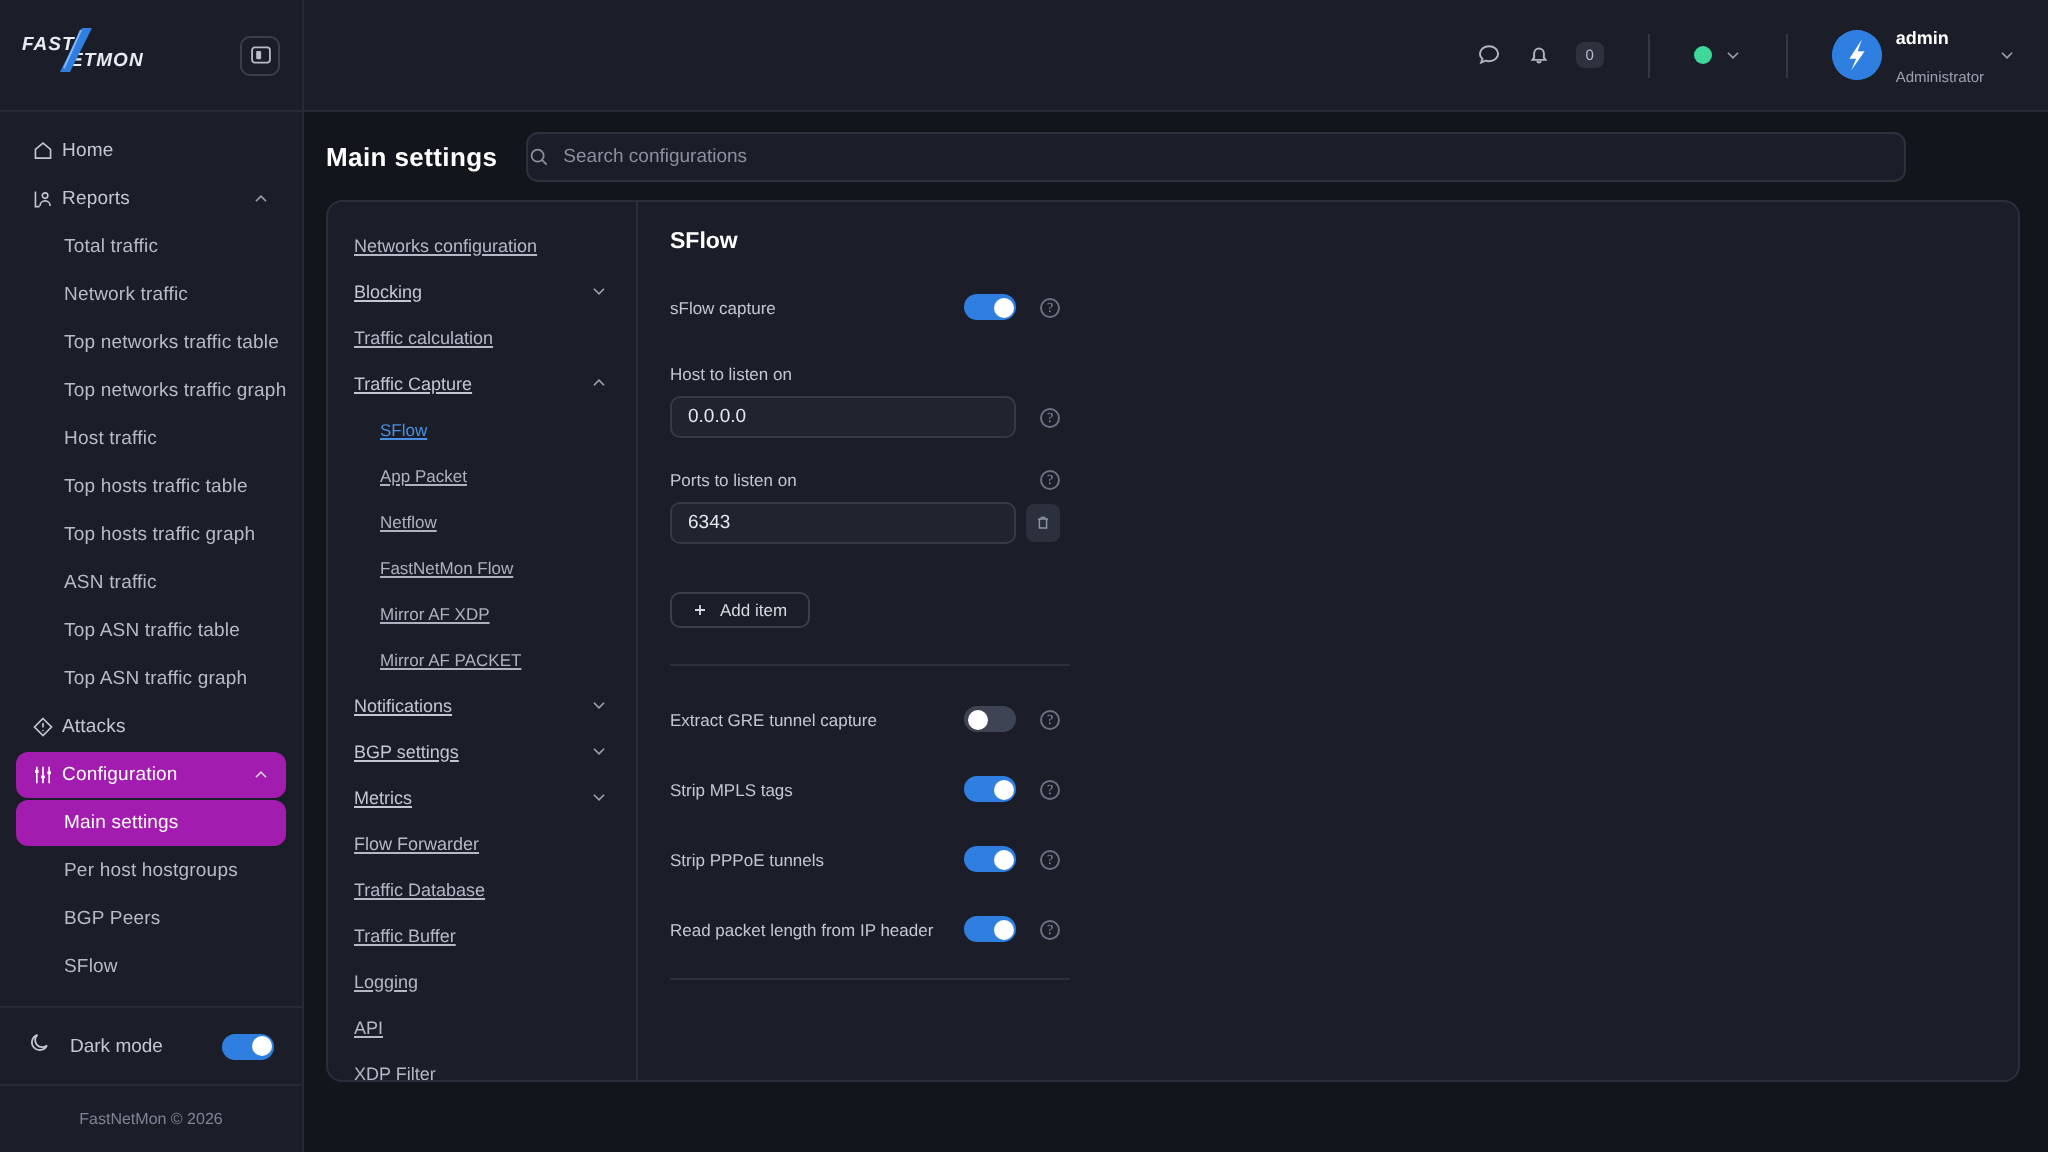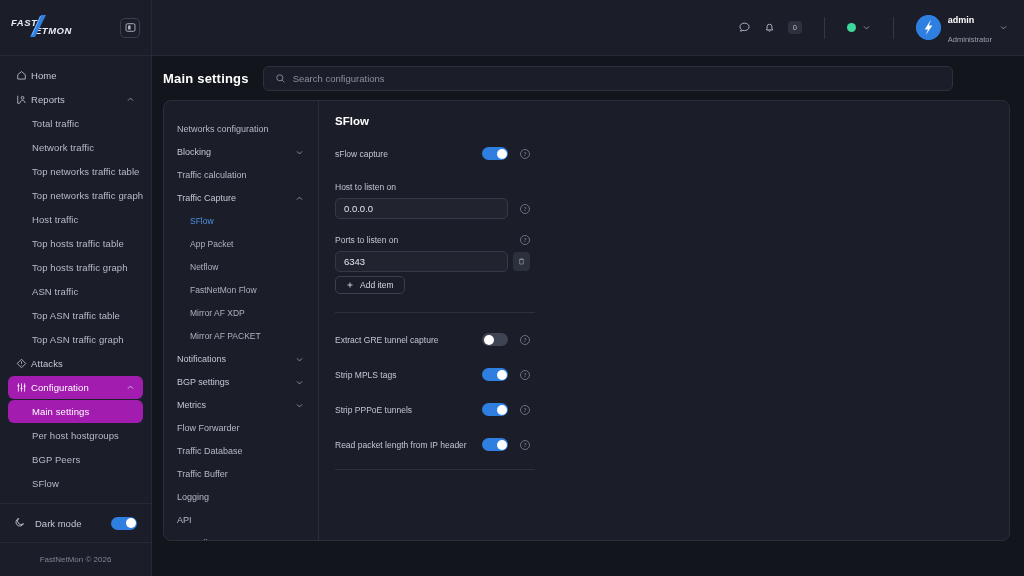"Search configurations" .search { padding: 0 11px -> 0 0 }
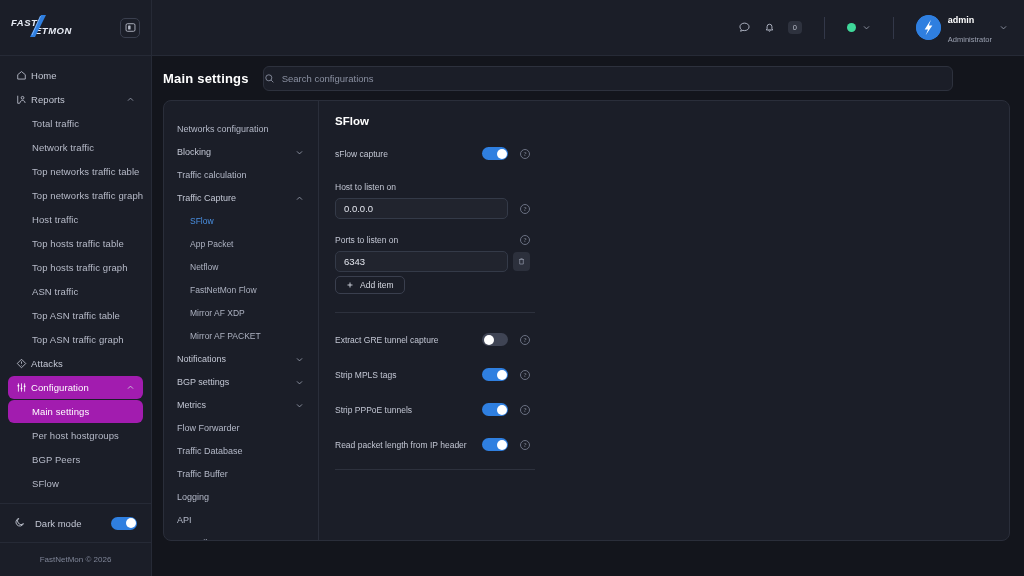"Networks configuration" .cfg-item { align-items: flex-end -> center; text-decoration: none -> underline }
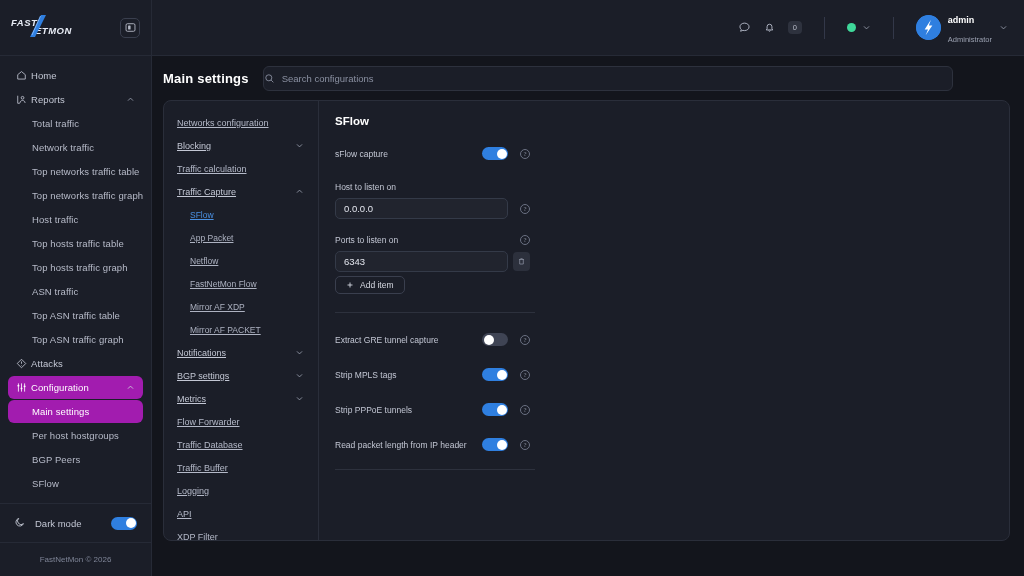"Add item" .add-btn { margin-top: 4px -> 24px }
